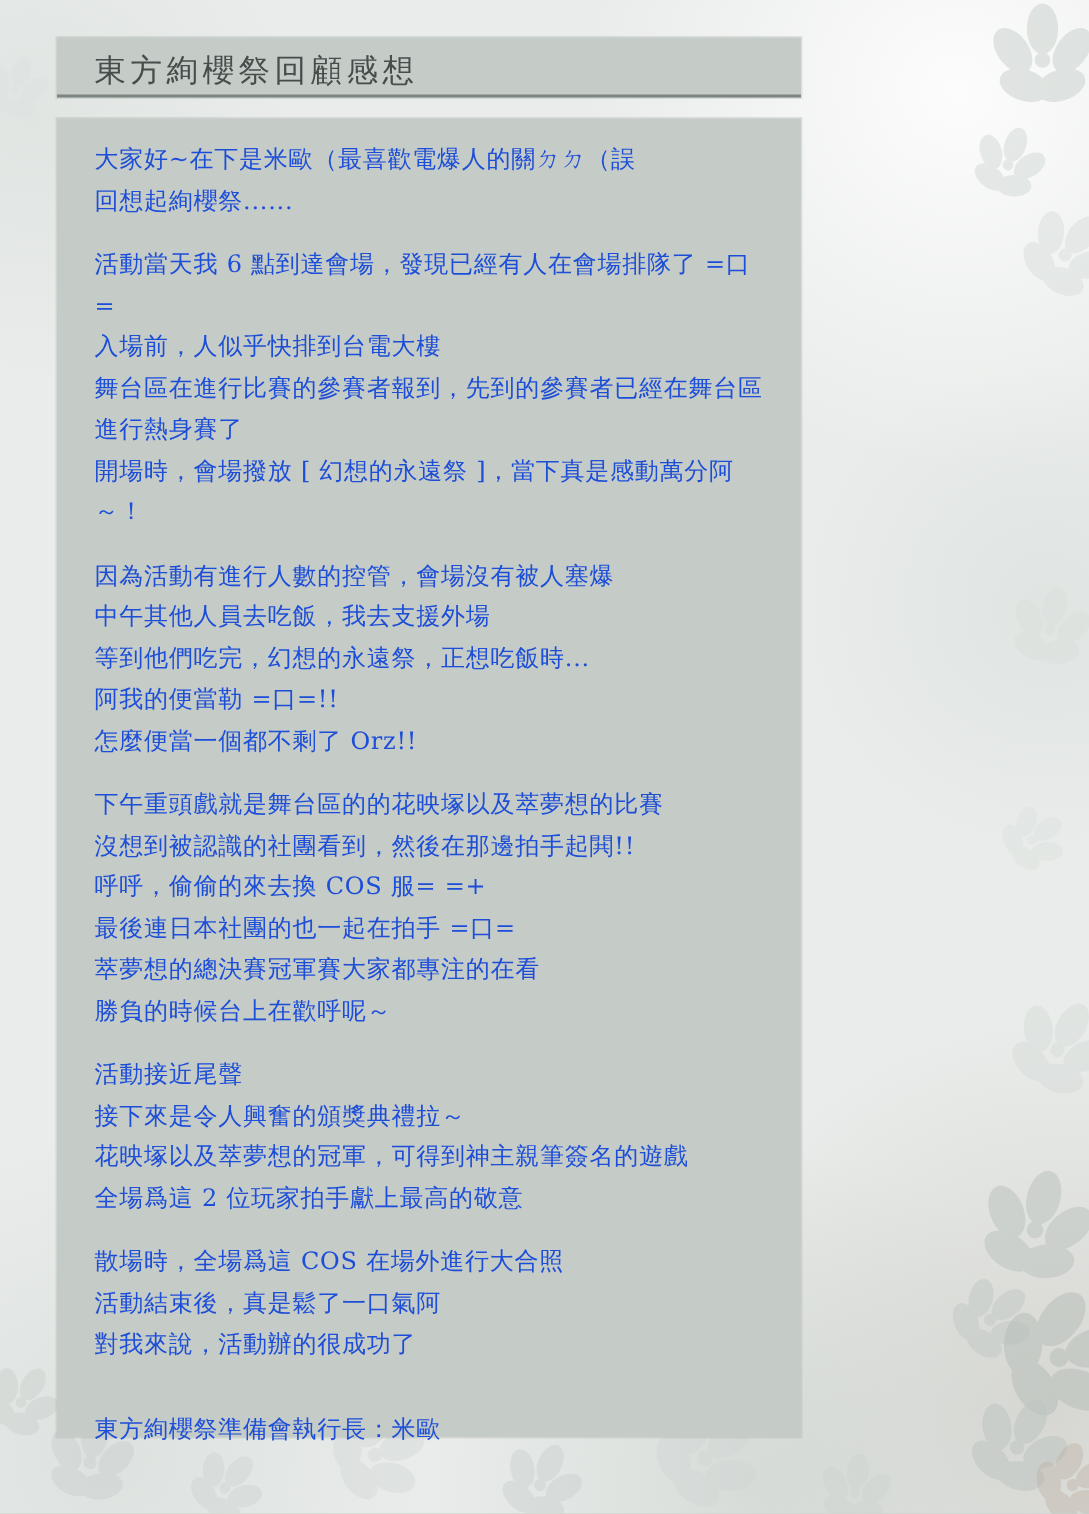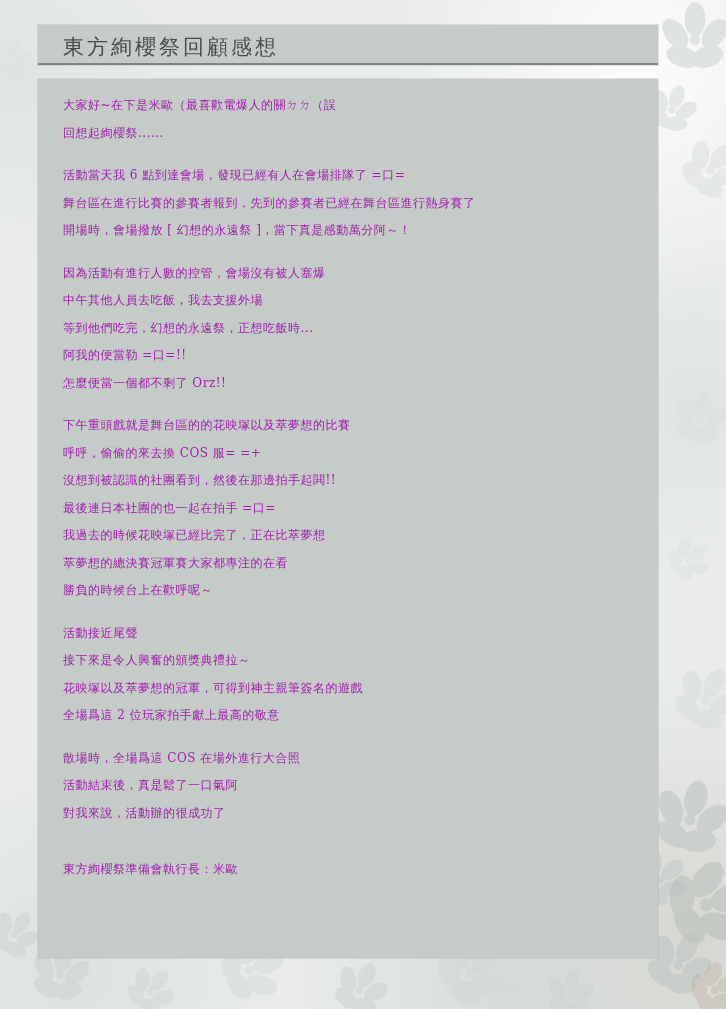"東方絢櫻祭回顧感想" .panel { width: 620px -> 496px }
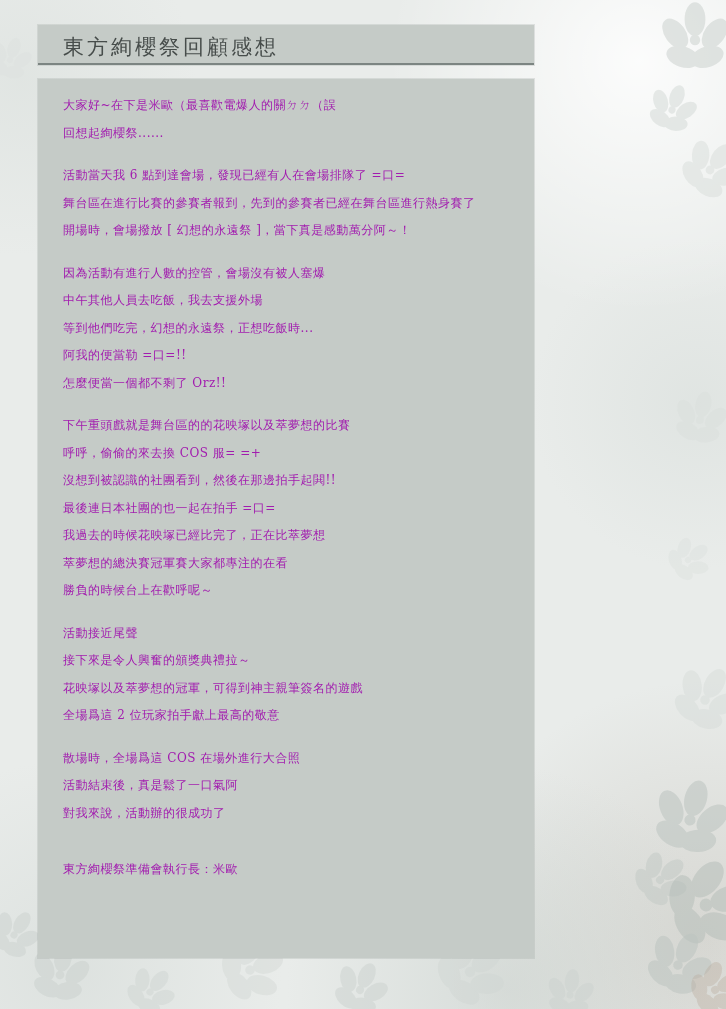"大家好~在下是米歐（最喜歡電爆人的關ㄉㄉ（誤" .content-panel p { color: #a21caf -> #1d4ed8; font-size: 12px -> 16px }
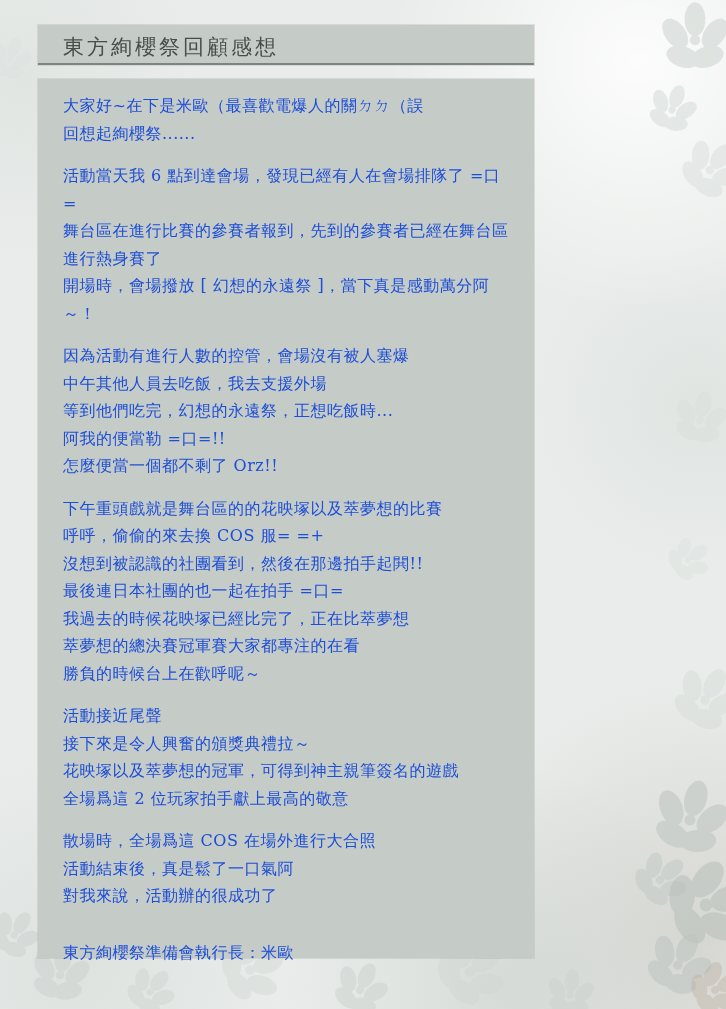"入場前，人似乎快排到台電大樓" span { html: none -> <span>入場前，人似乎快排到台電大樓</span> }
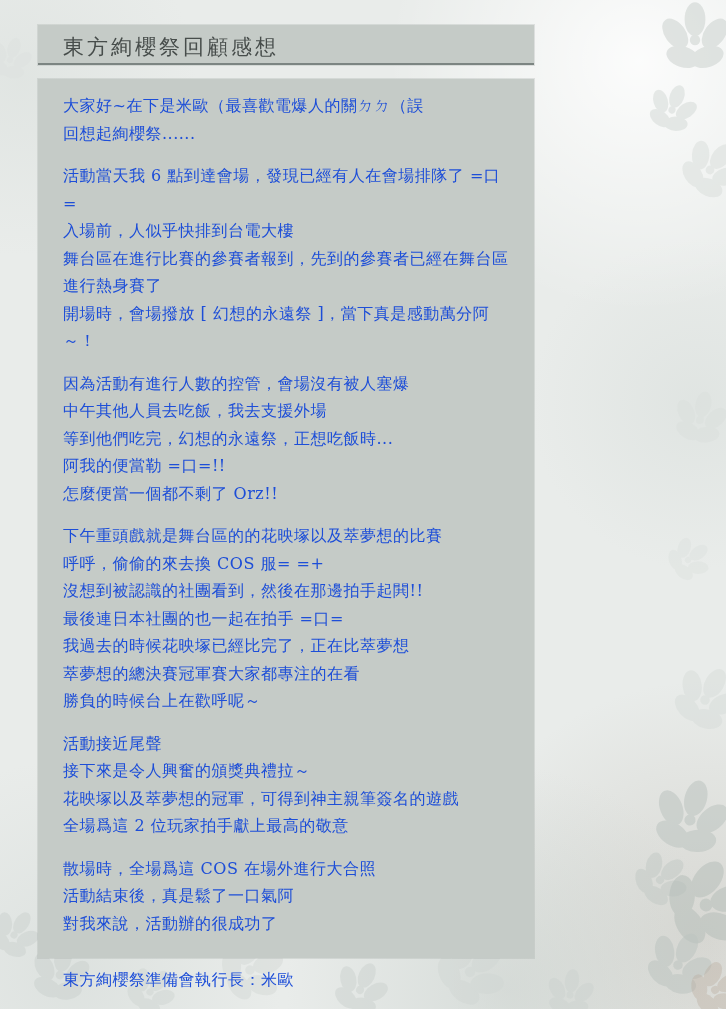"呼呼，偷偷的來去換 COS 服= =+" span { order: before "沒想到被認識的社團看到，然後在那邊拍手起閧!!" -> after "沒想到被認識的社團看到，然後在那邊拍手起閧!!" }
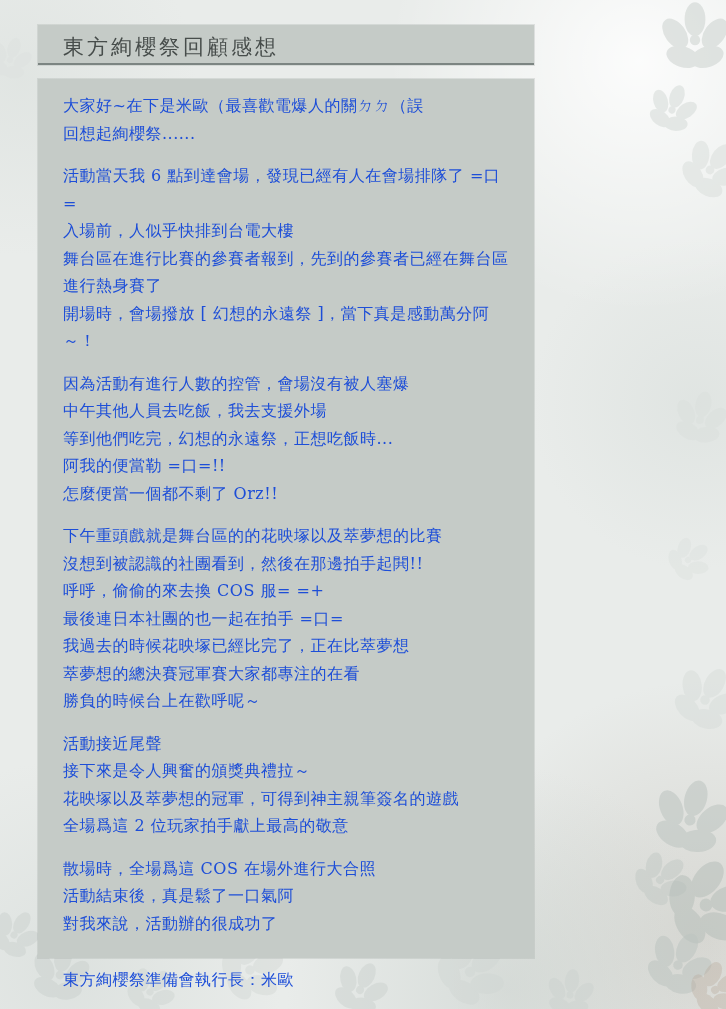"我過去的時候花映塚已經比完了，正在比萃夢想" span { html: <span>我過去的時候花映塚已經比完了，正在比萃夢想</span> -> none }
